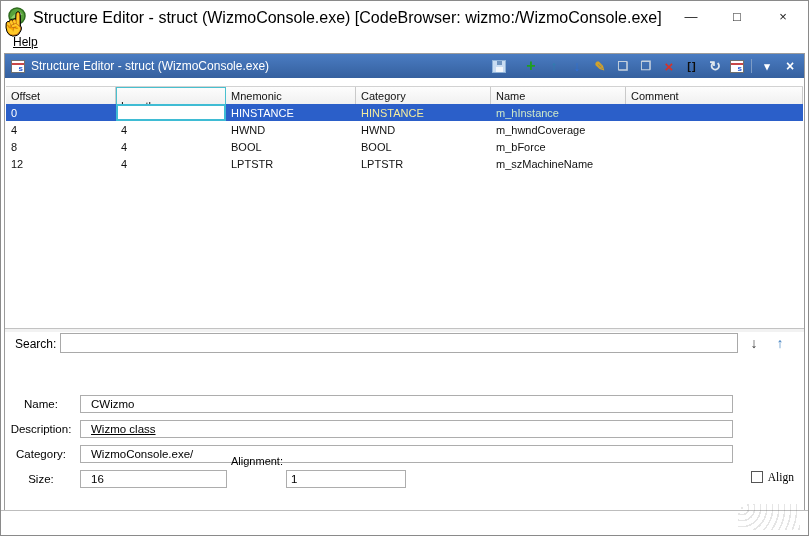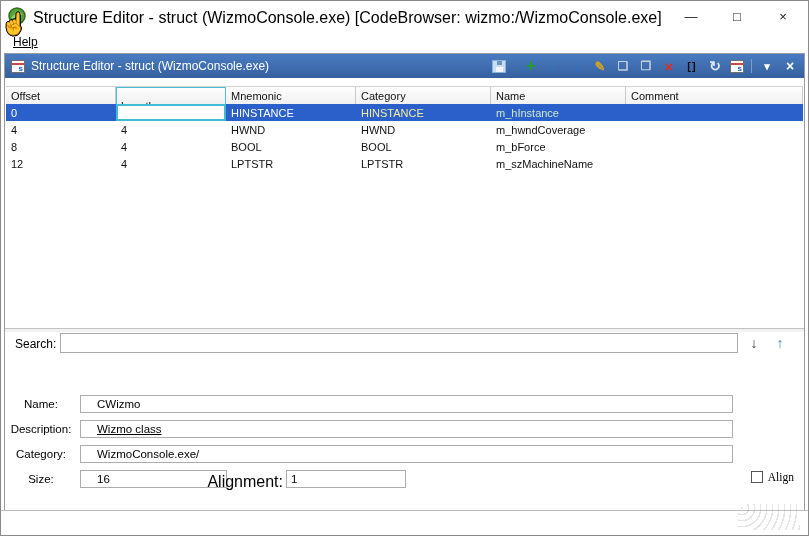"CWizmo" .finput { padding: 0 16px -> 0 10px }
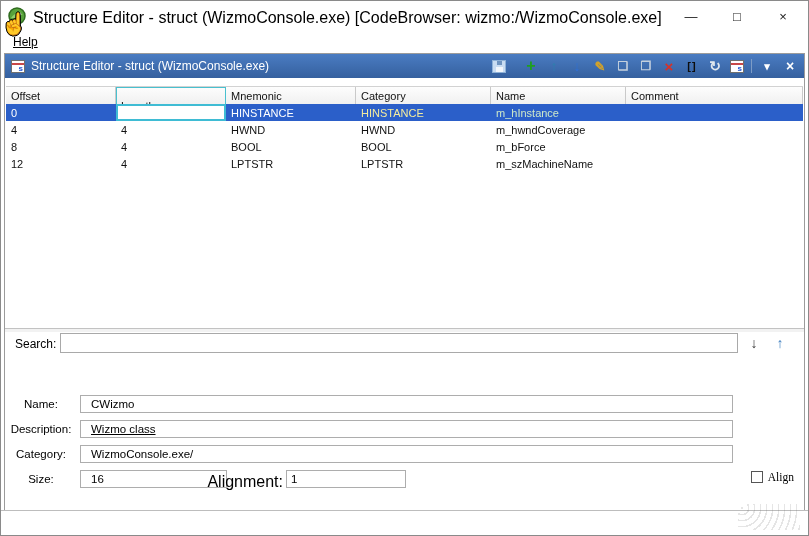"Alignment:" .lab-alignment { font-size: 16px -> 11px; top: 419px -> 401px }
